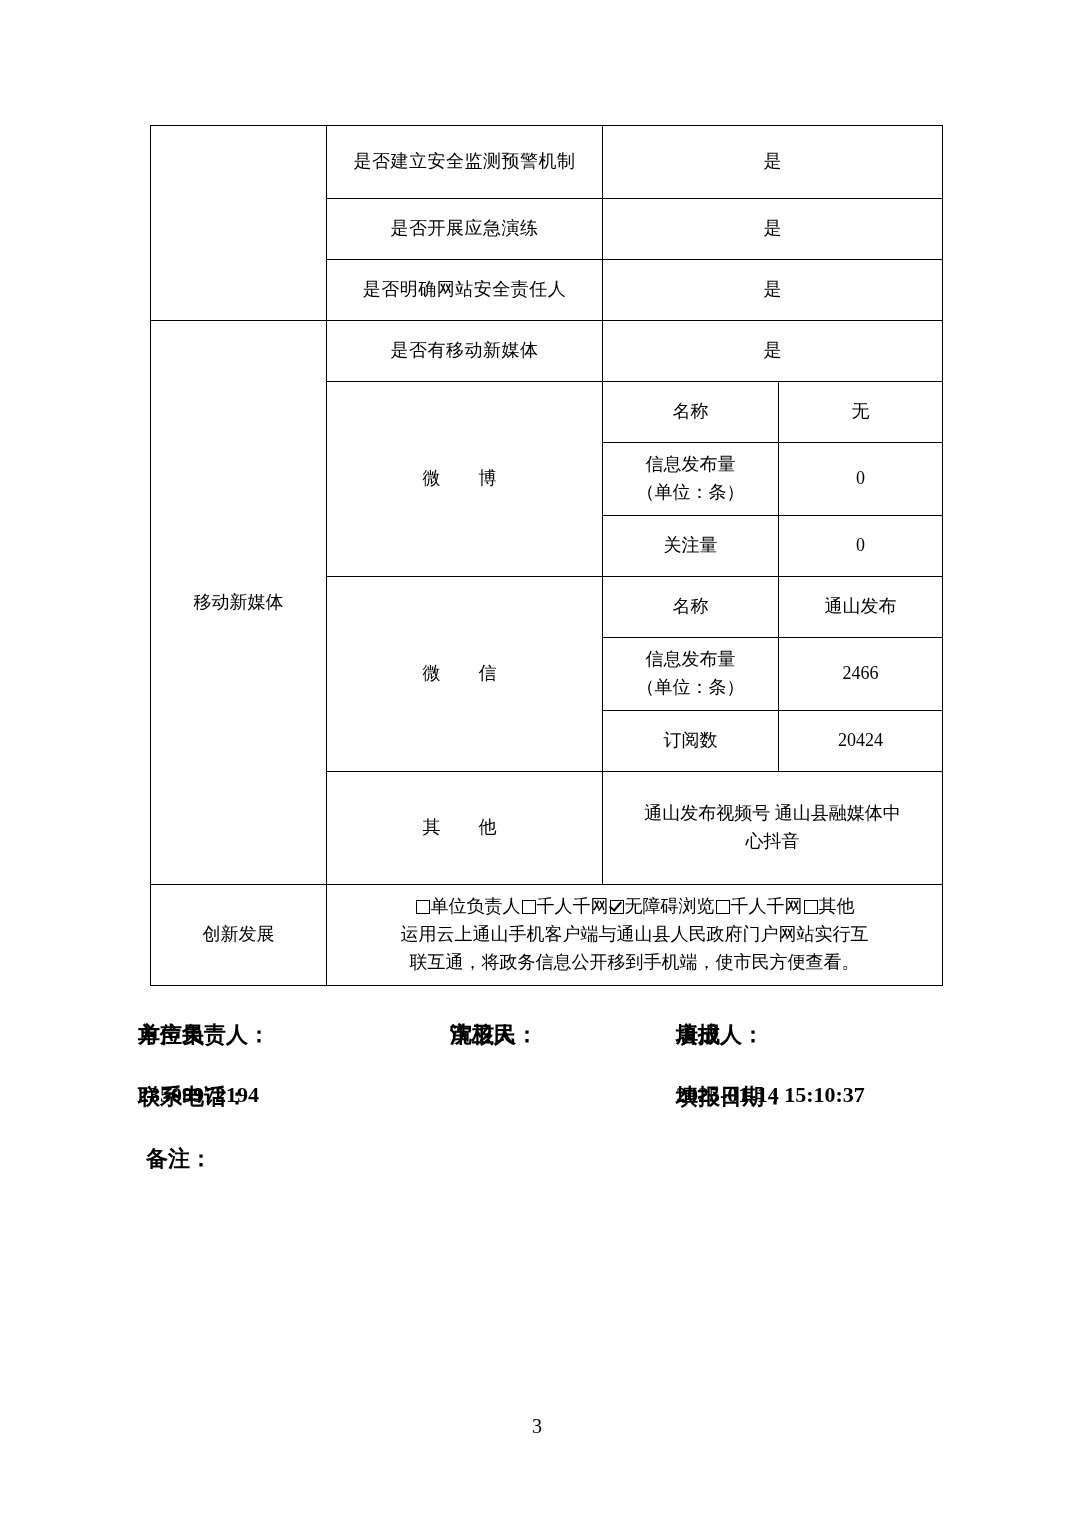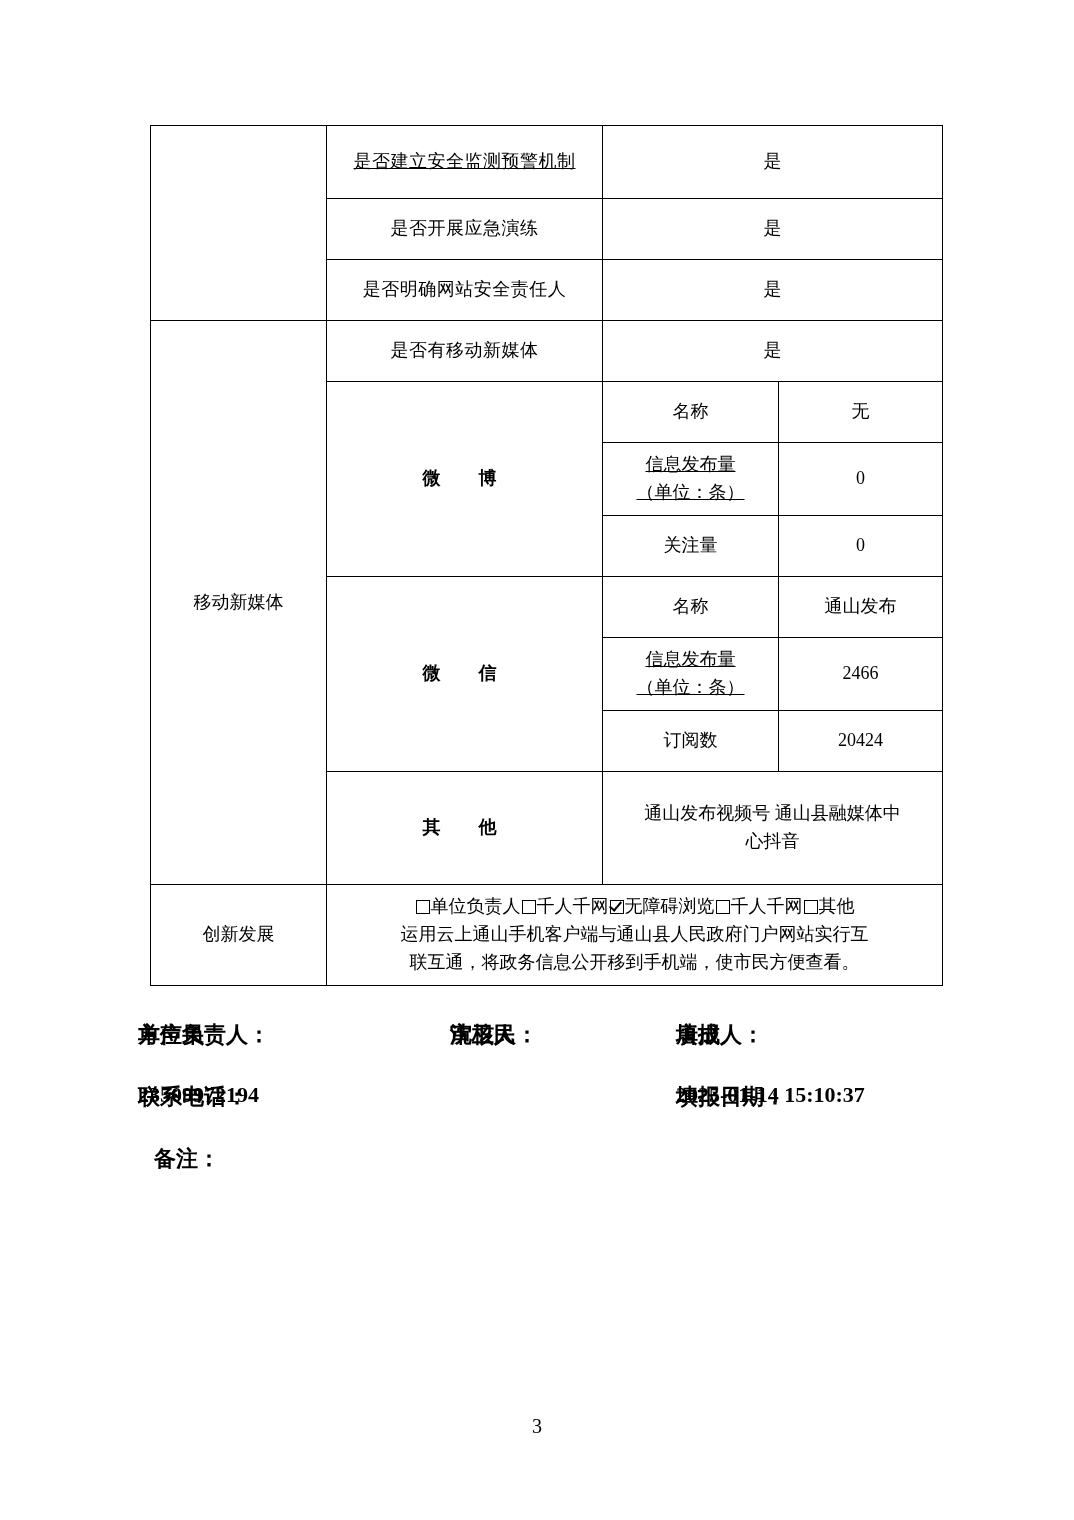"是否建立安全监测预警机制" .tall-1 { text-decoration: underline -> none }
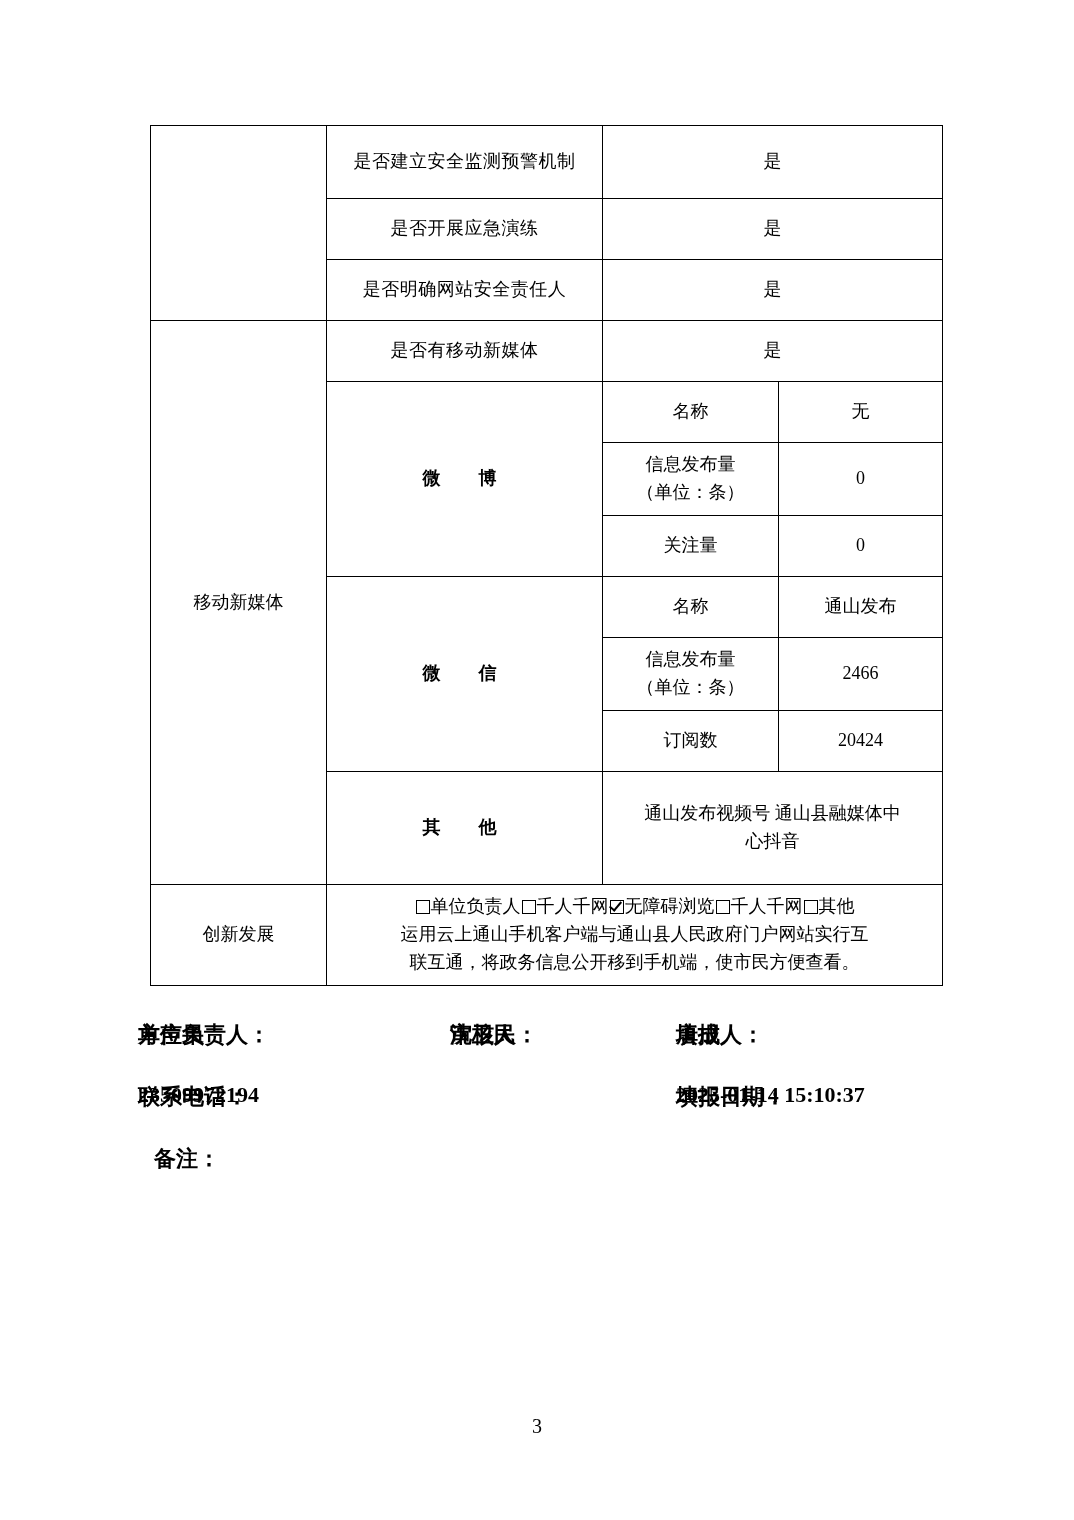"微 博" .spread { font-weight: bold -> none }
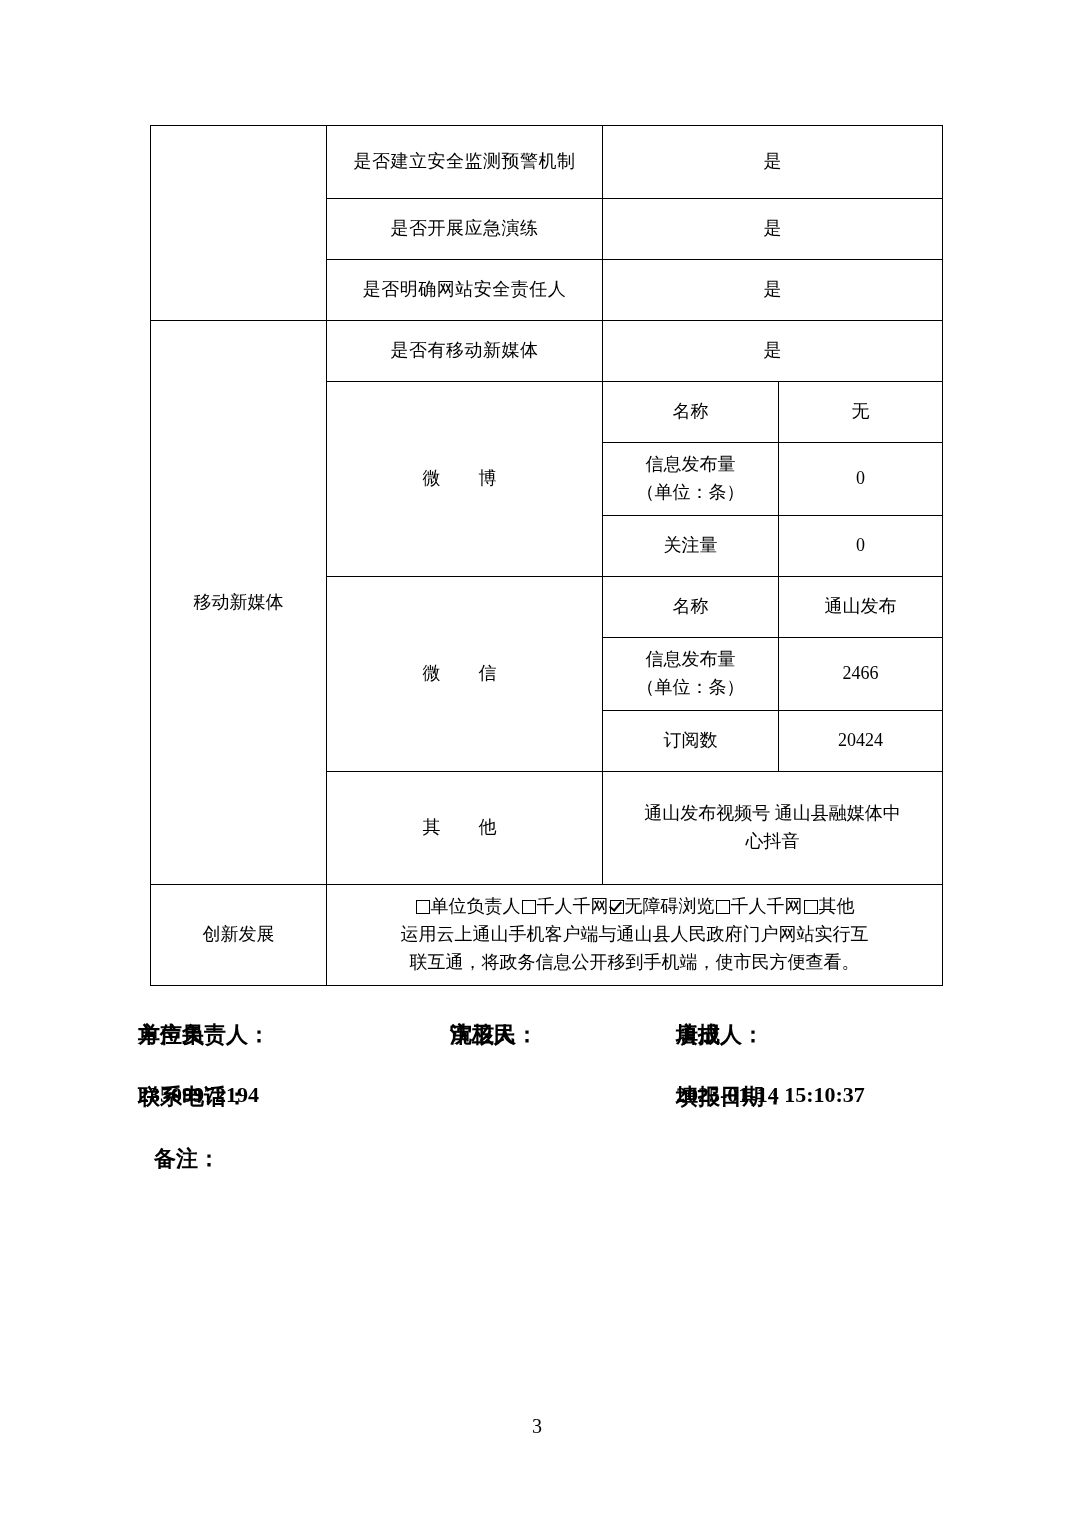"备注：" .r3-a { left: 16px -> 8px }
